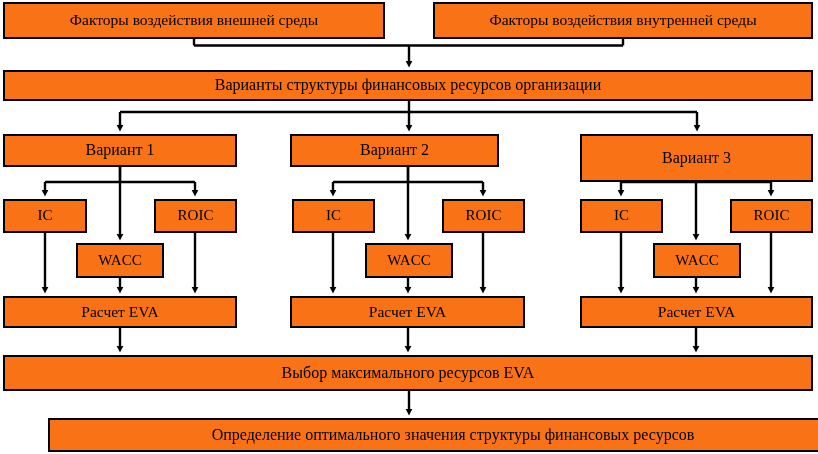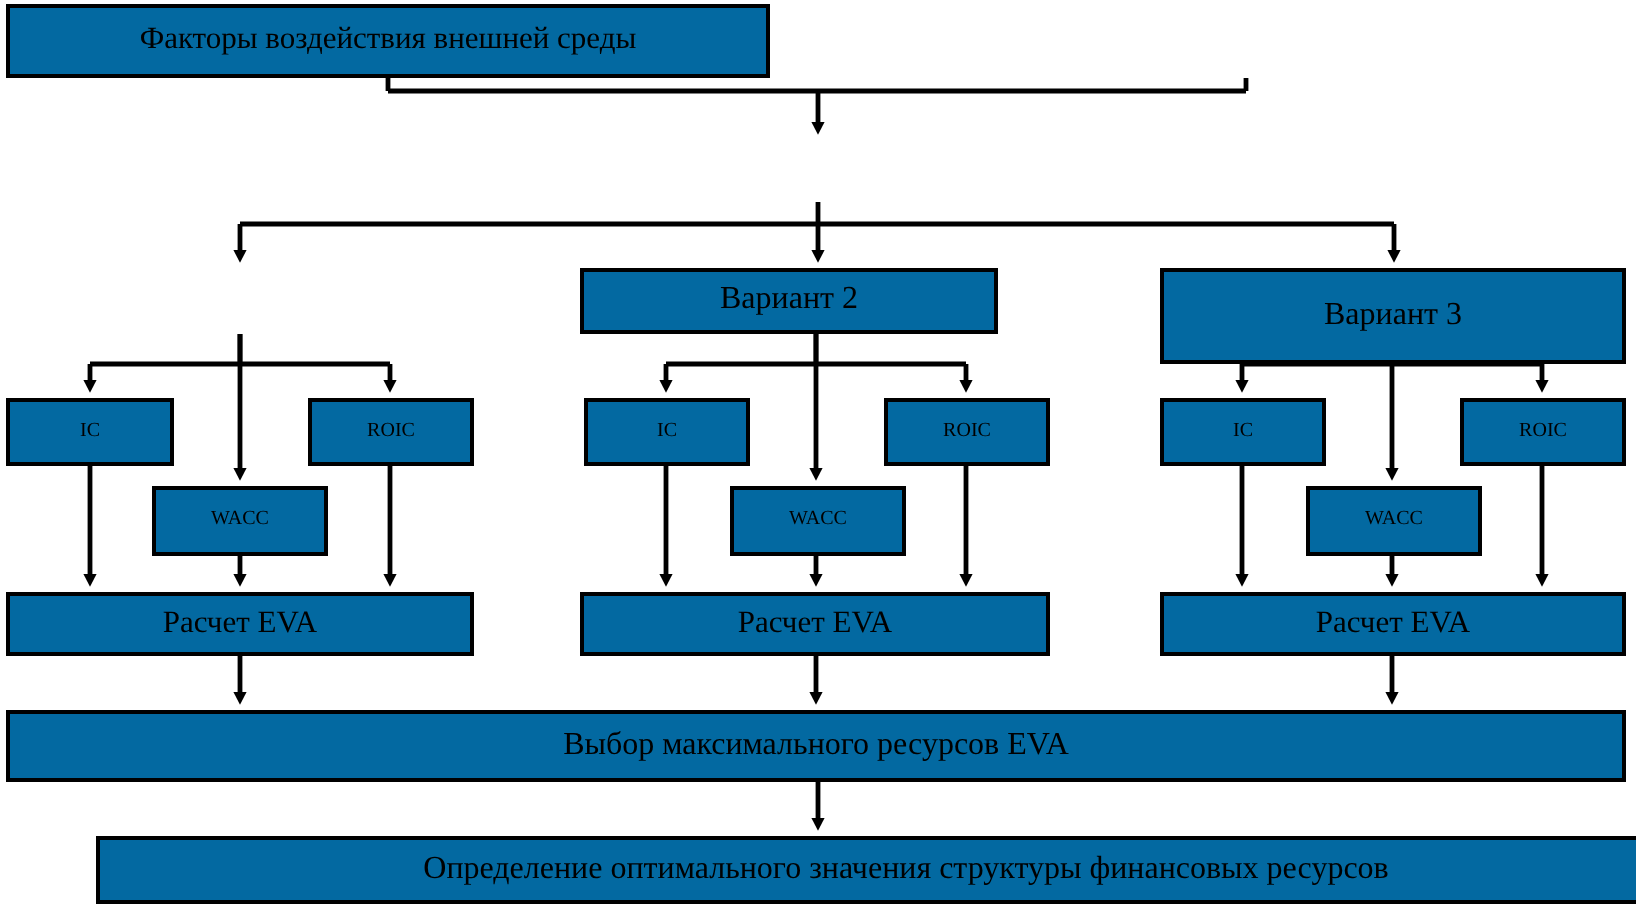"Факторы воздействия внешней среды" .node { background: #0369a1 -> #f97316 }
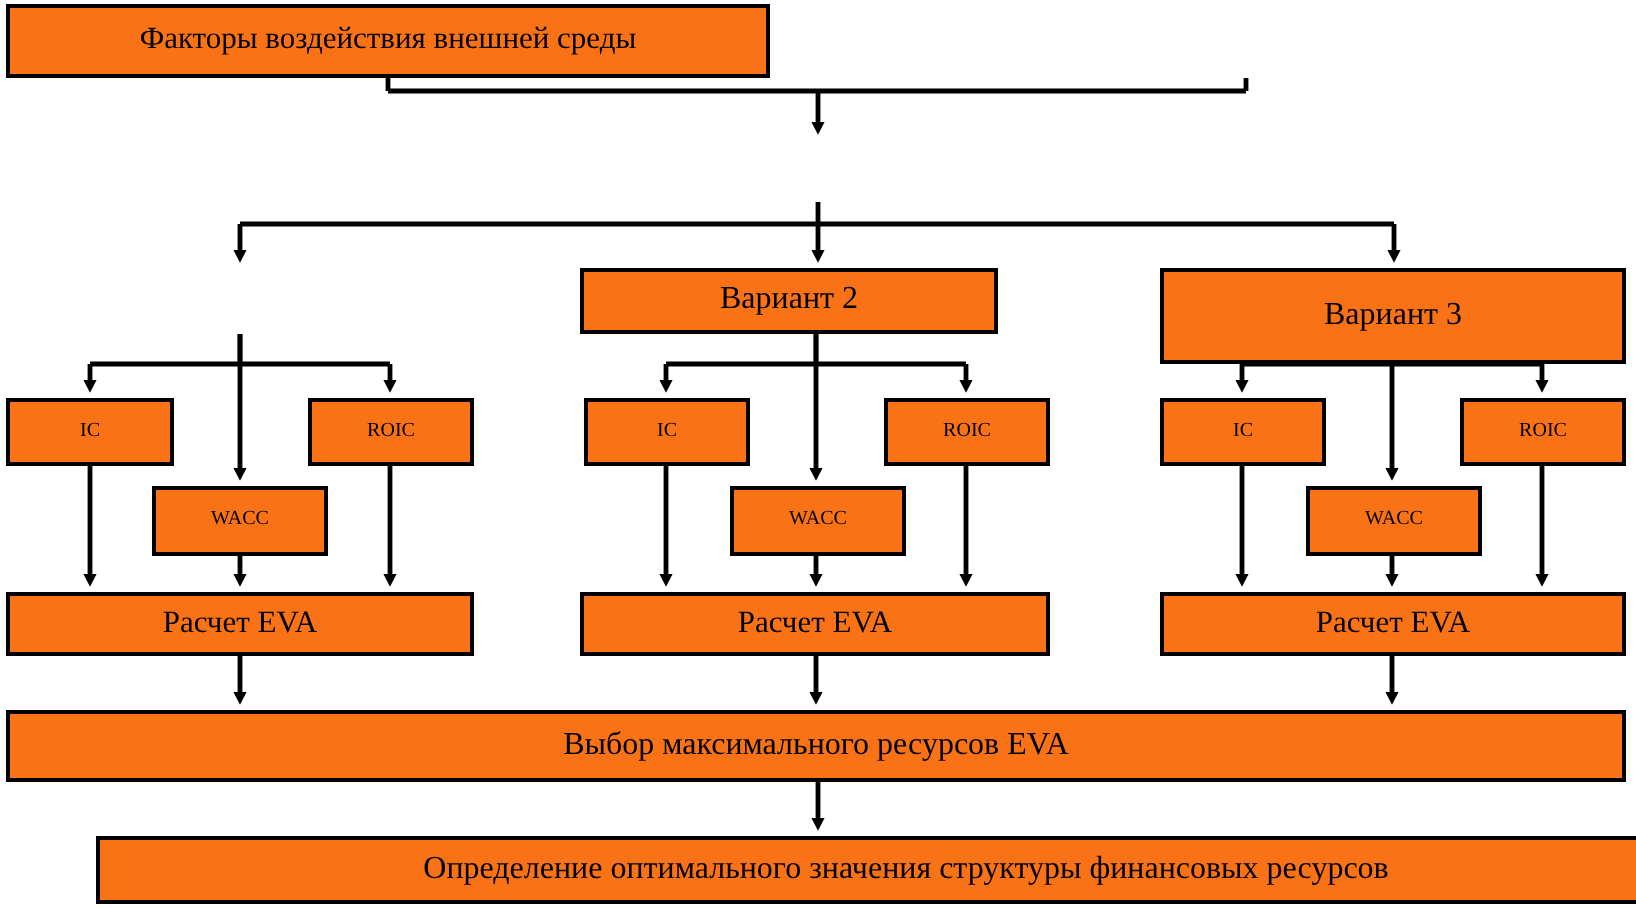"Факторы воздействия внутренней среды" div.node { html: none -> <div> <span>Факторы воздействия внутренней среды</span> </div> }
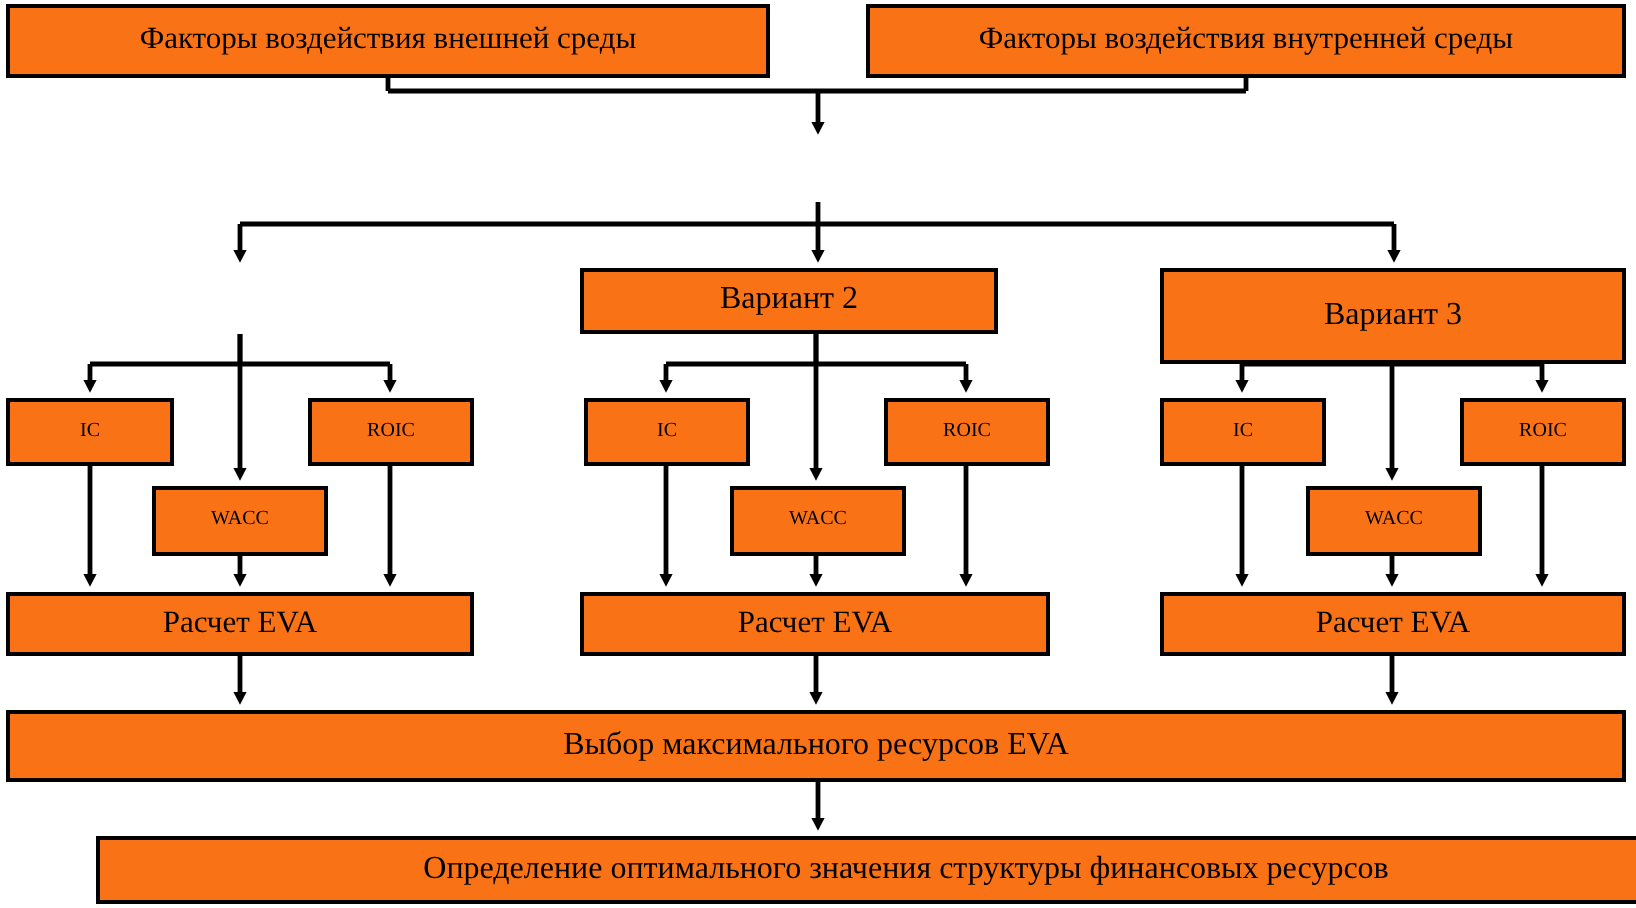"Варианты структуры финансовых ресурсов" div.node { html: none -> <div> <span>Варианты структуры финансовых ресурсов организации</span> </div> }
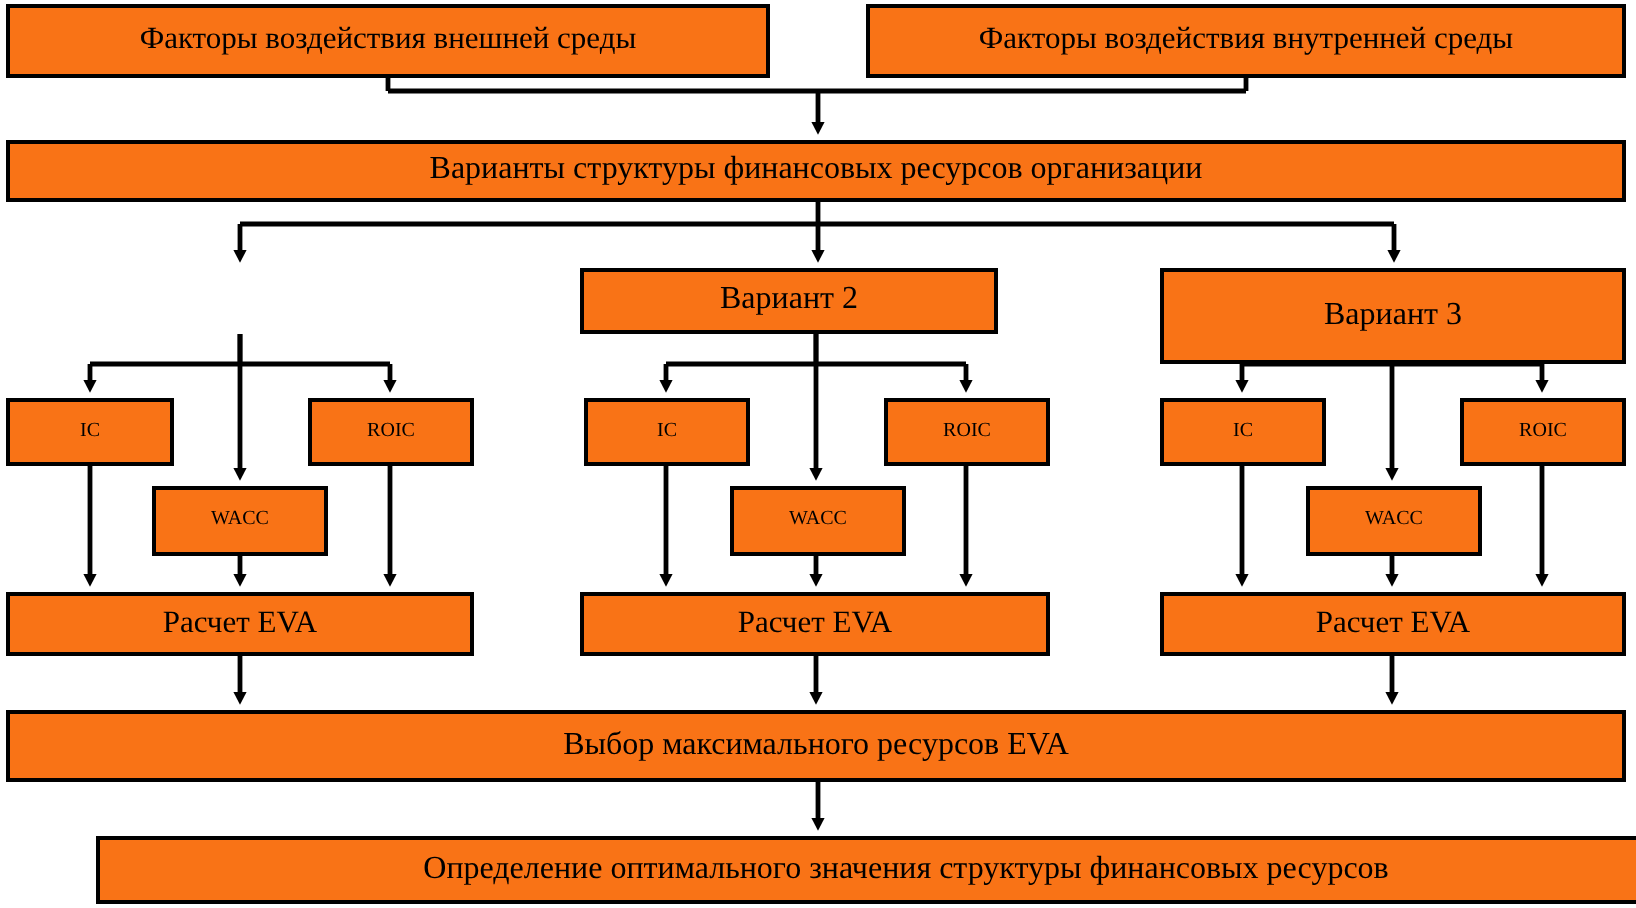"Вариант 1" div.node { html: none -> <div> <span>Вариант 1</span> </div> }
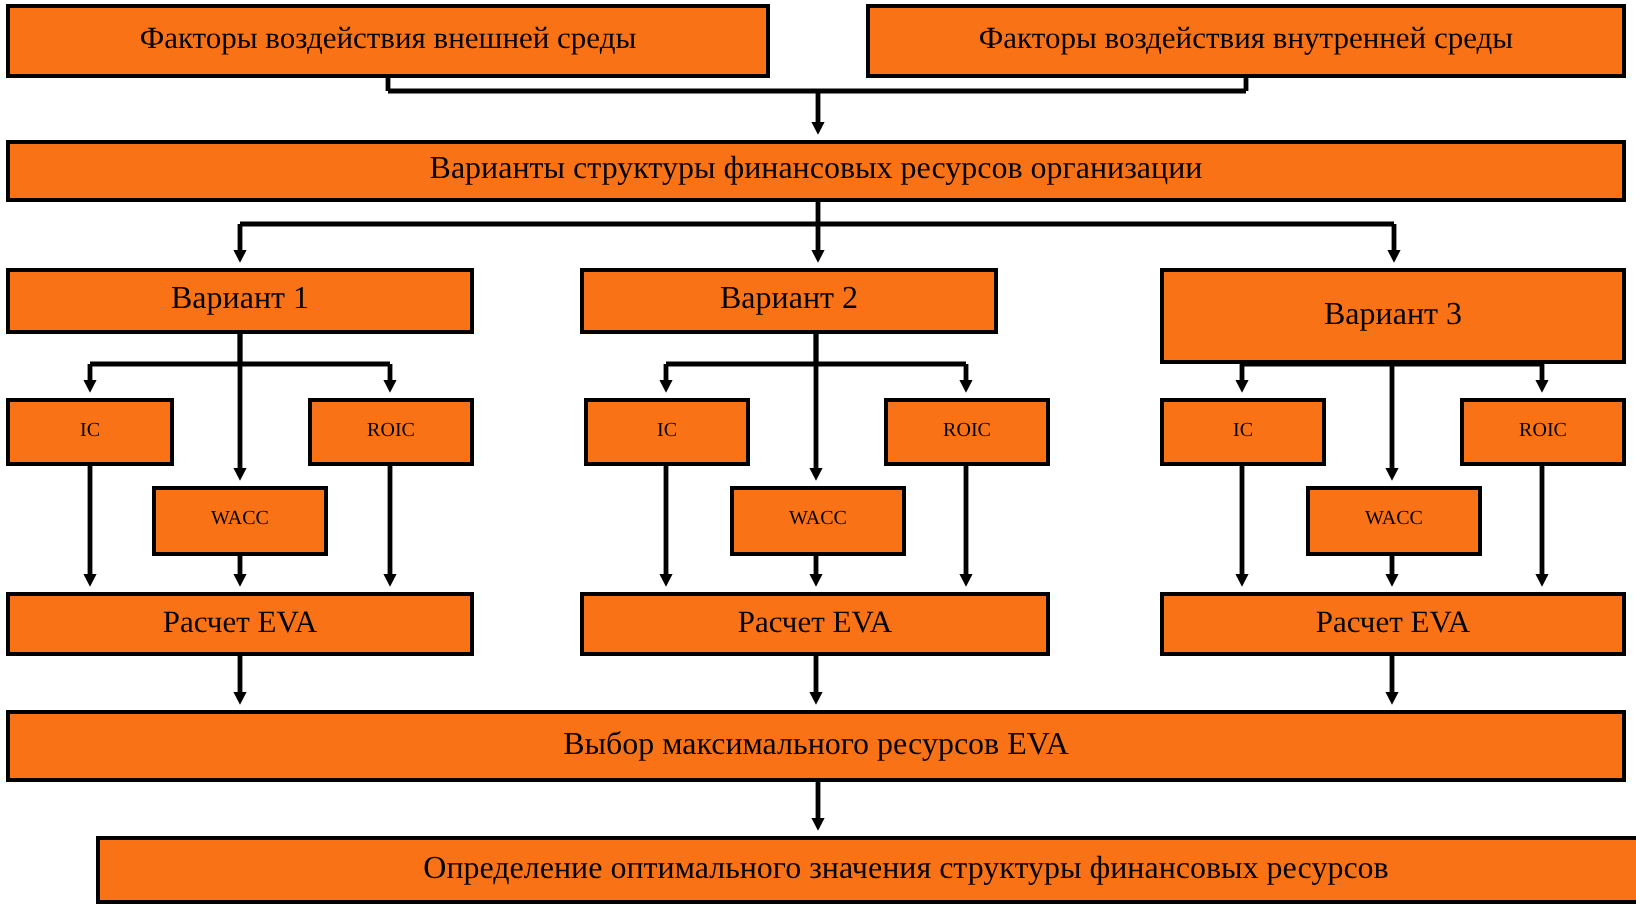"IC" .t-sm { font-size: 10px -> 15px }
